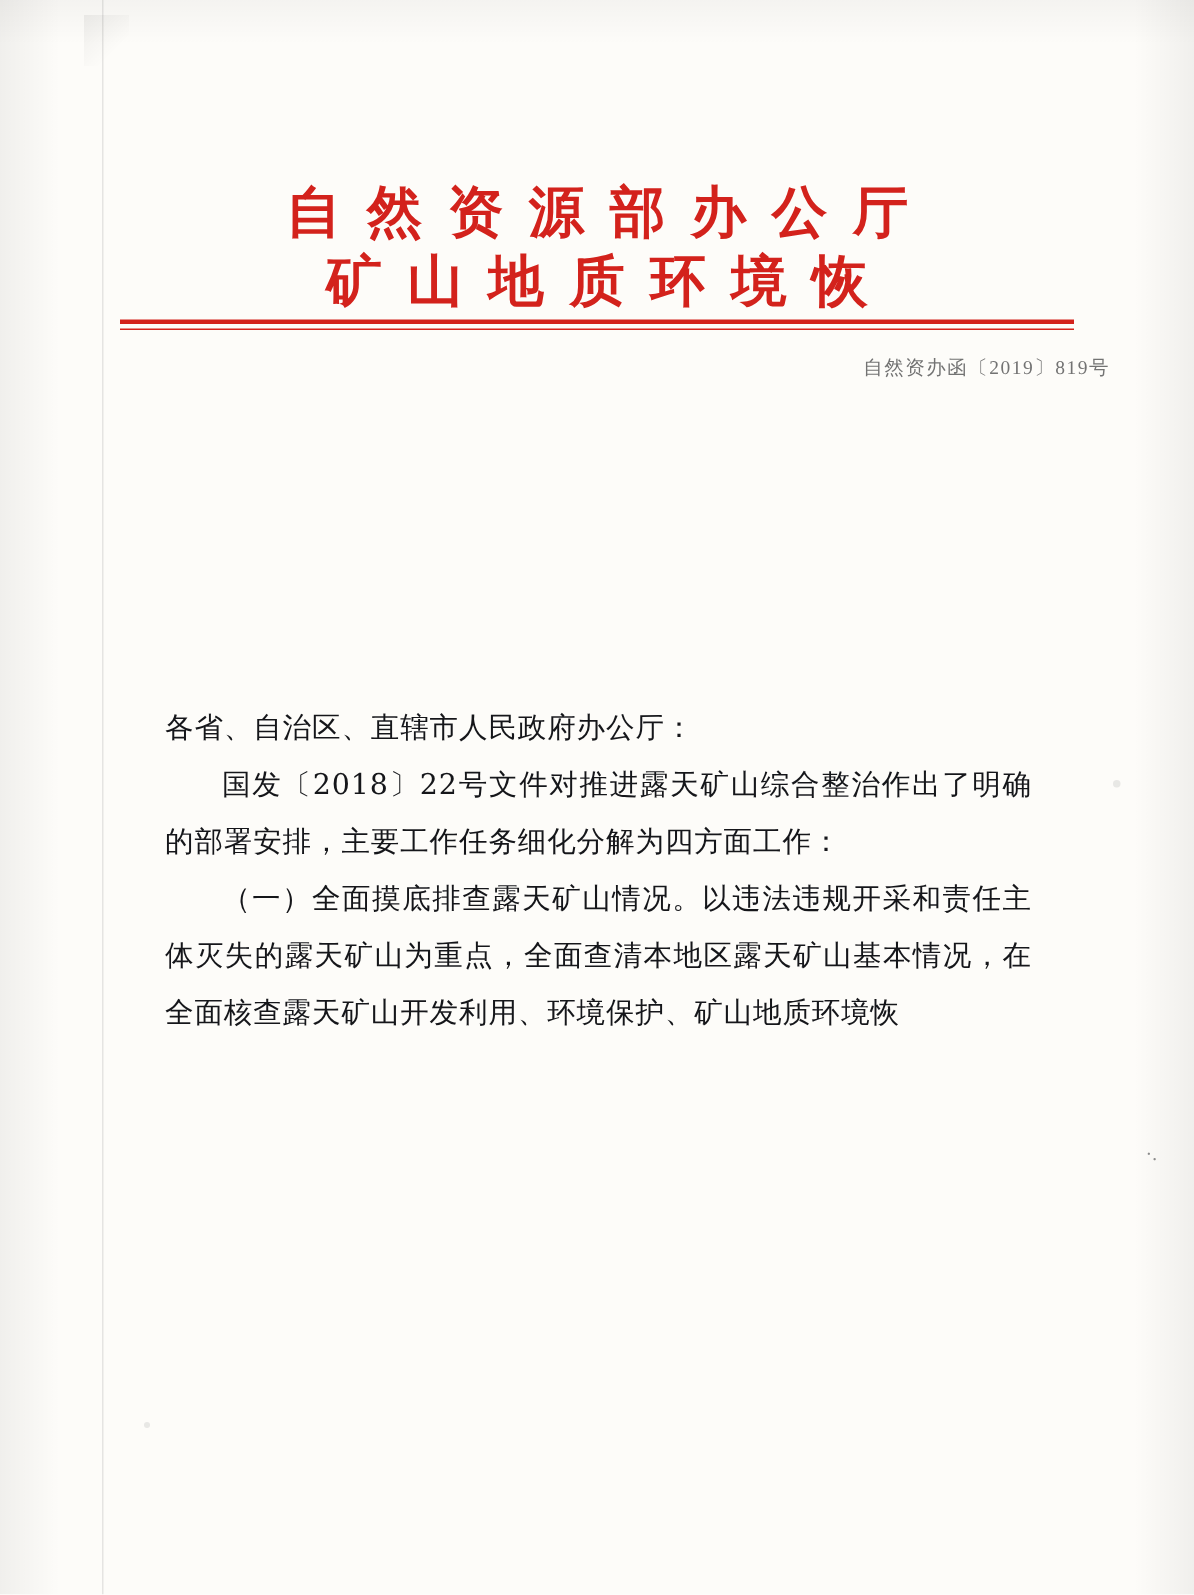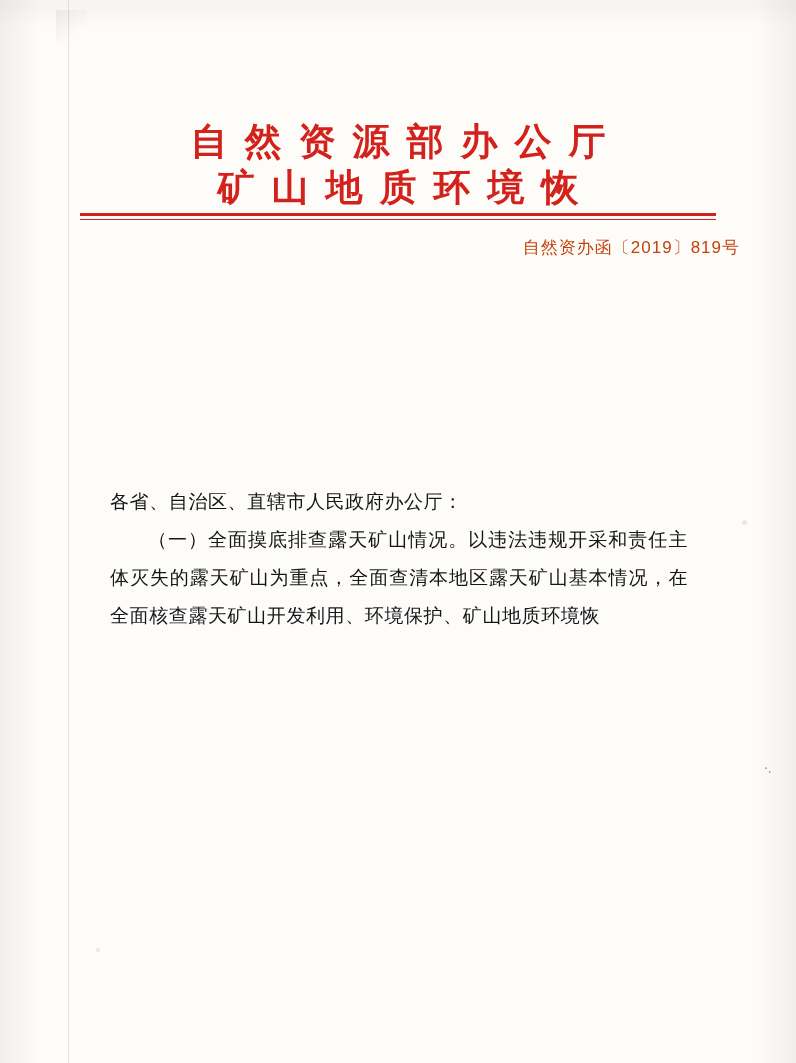"自然资办函〔2019〕819号" .doc-number { color: #c2410c -> #737373; font-family: Liberation Sans, sans-serif -> Liberation Serif, serif; font-size: 17px -> 13px }
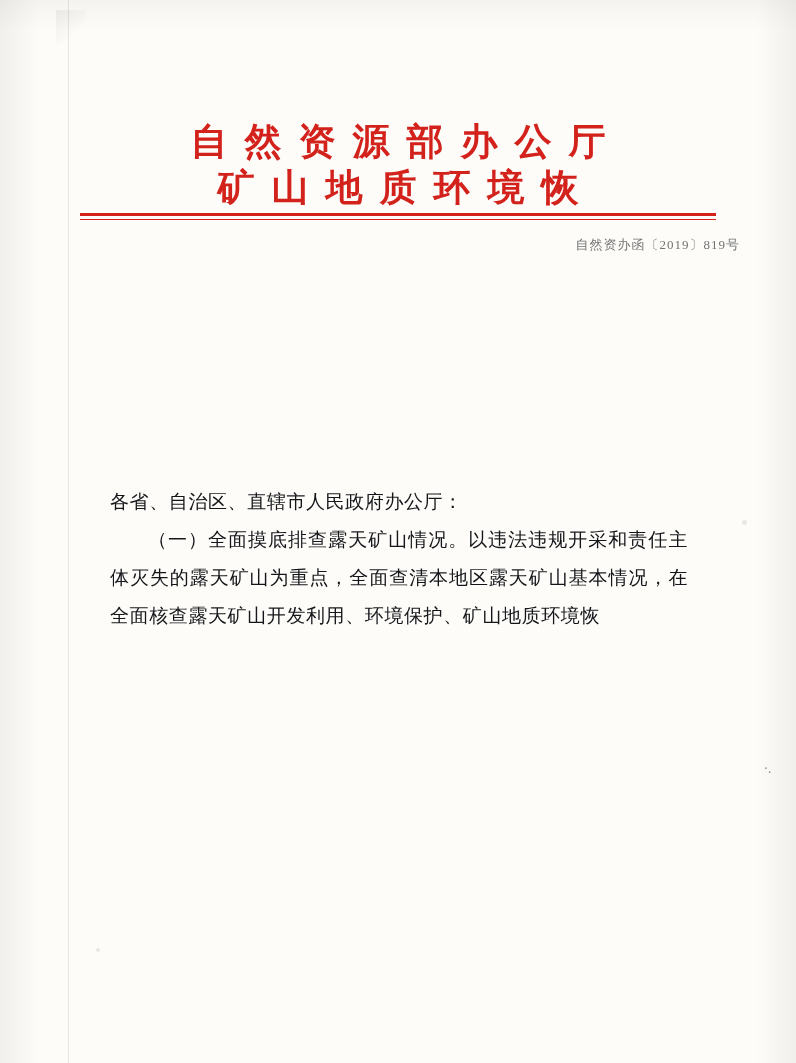"各省、自治区、直辖市人民政府办公厅：" .body-block { margin-top: 16px -> none }
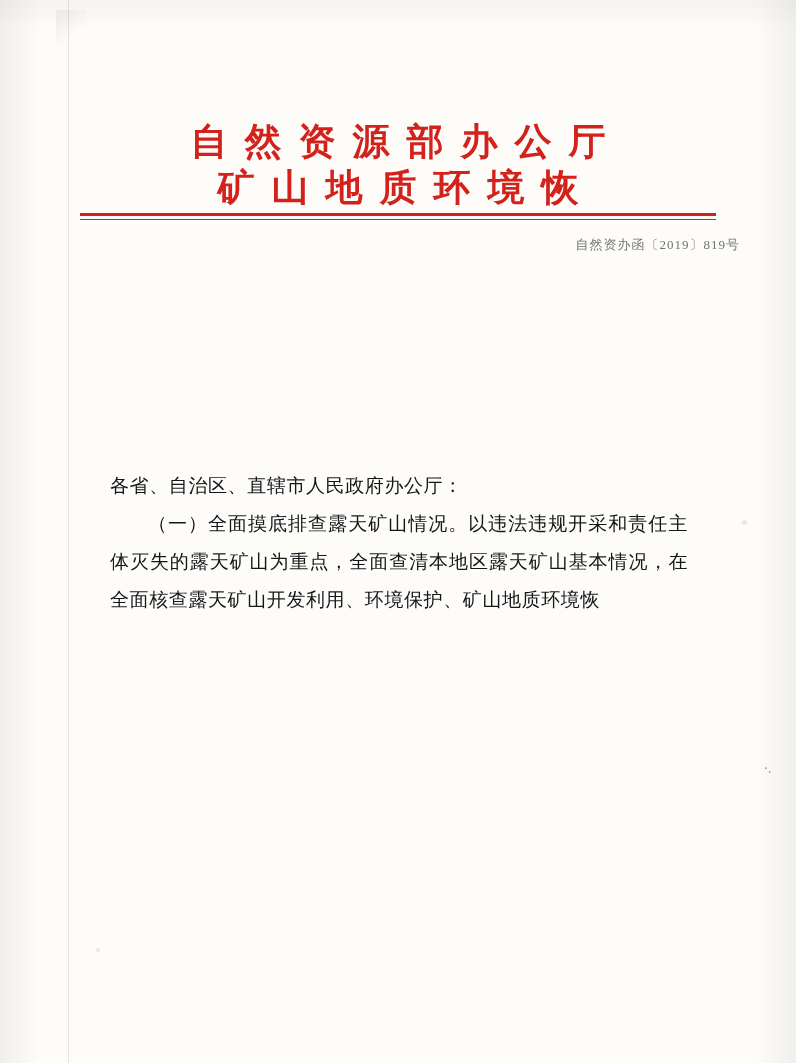"国发〔2018〕22号文件对推进露天矿山综合整治作出了明确的部署安排，主要工作任" p.para { html: none -> <p>国发〔2018〕22号文件对推进露天矿山综合整治作出了明确的部署安排，主要工作任务细化分解为四方面工作：</p> }
